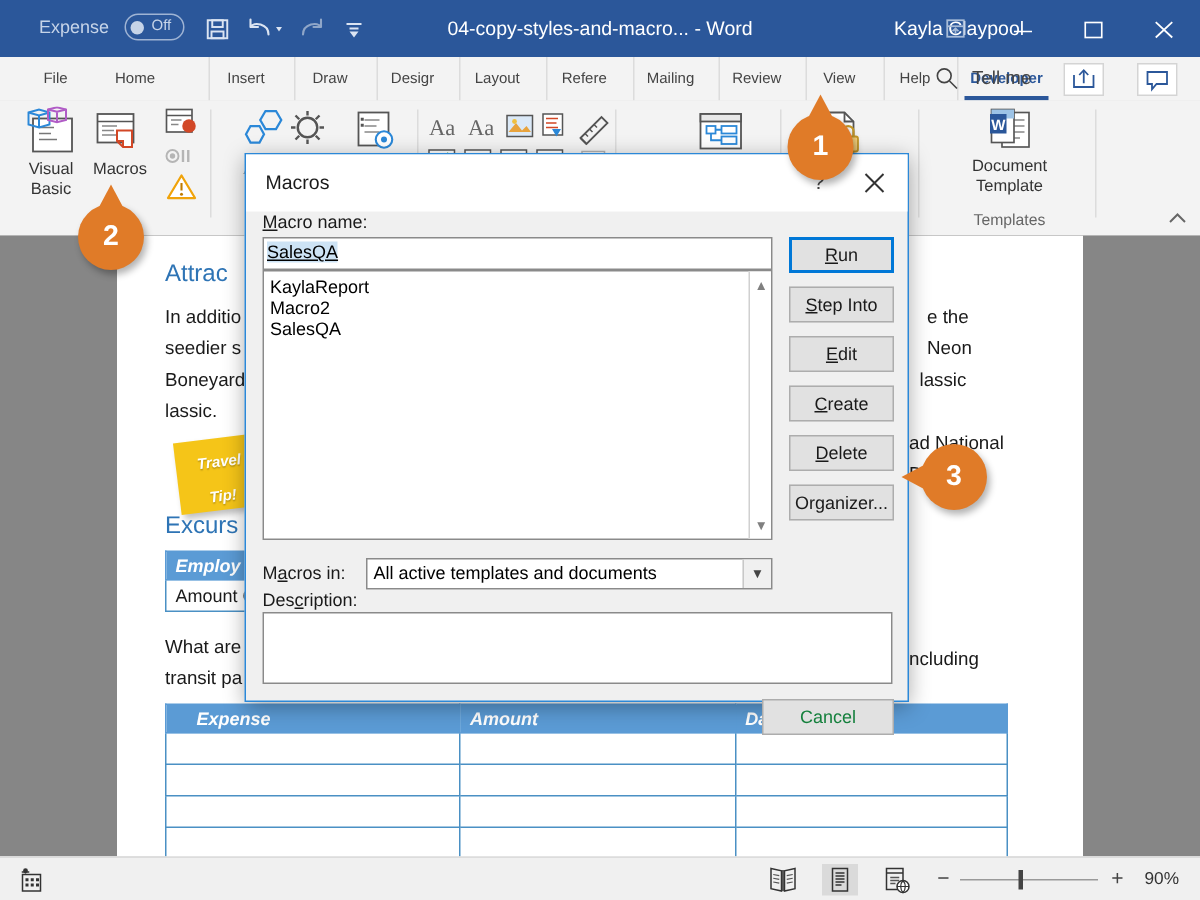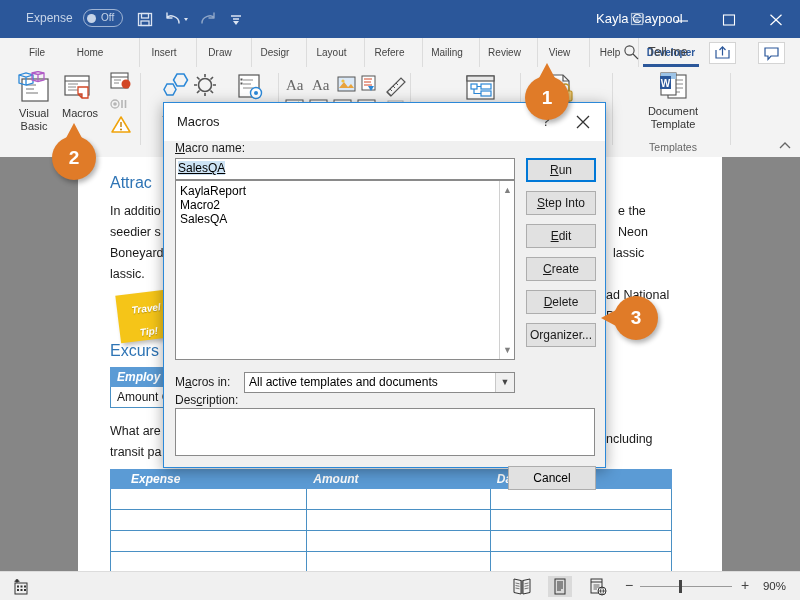"04-copy-styles-and-macro... - Word" div.doc-title { html: none -> <div>04-copy-styles-and-macro... - Word</div> }
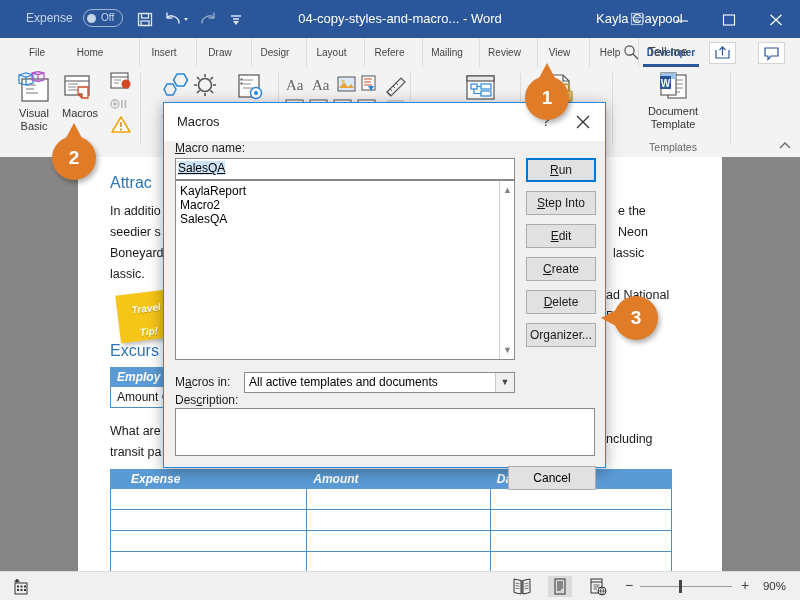"Cancel" .cancel-btn { color: #000000 -> #15803d }
